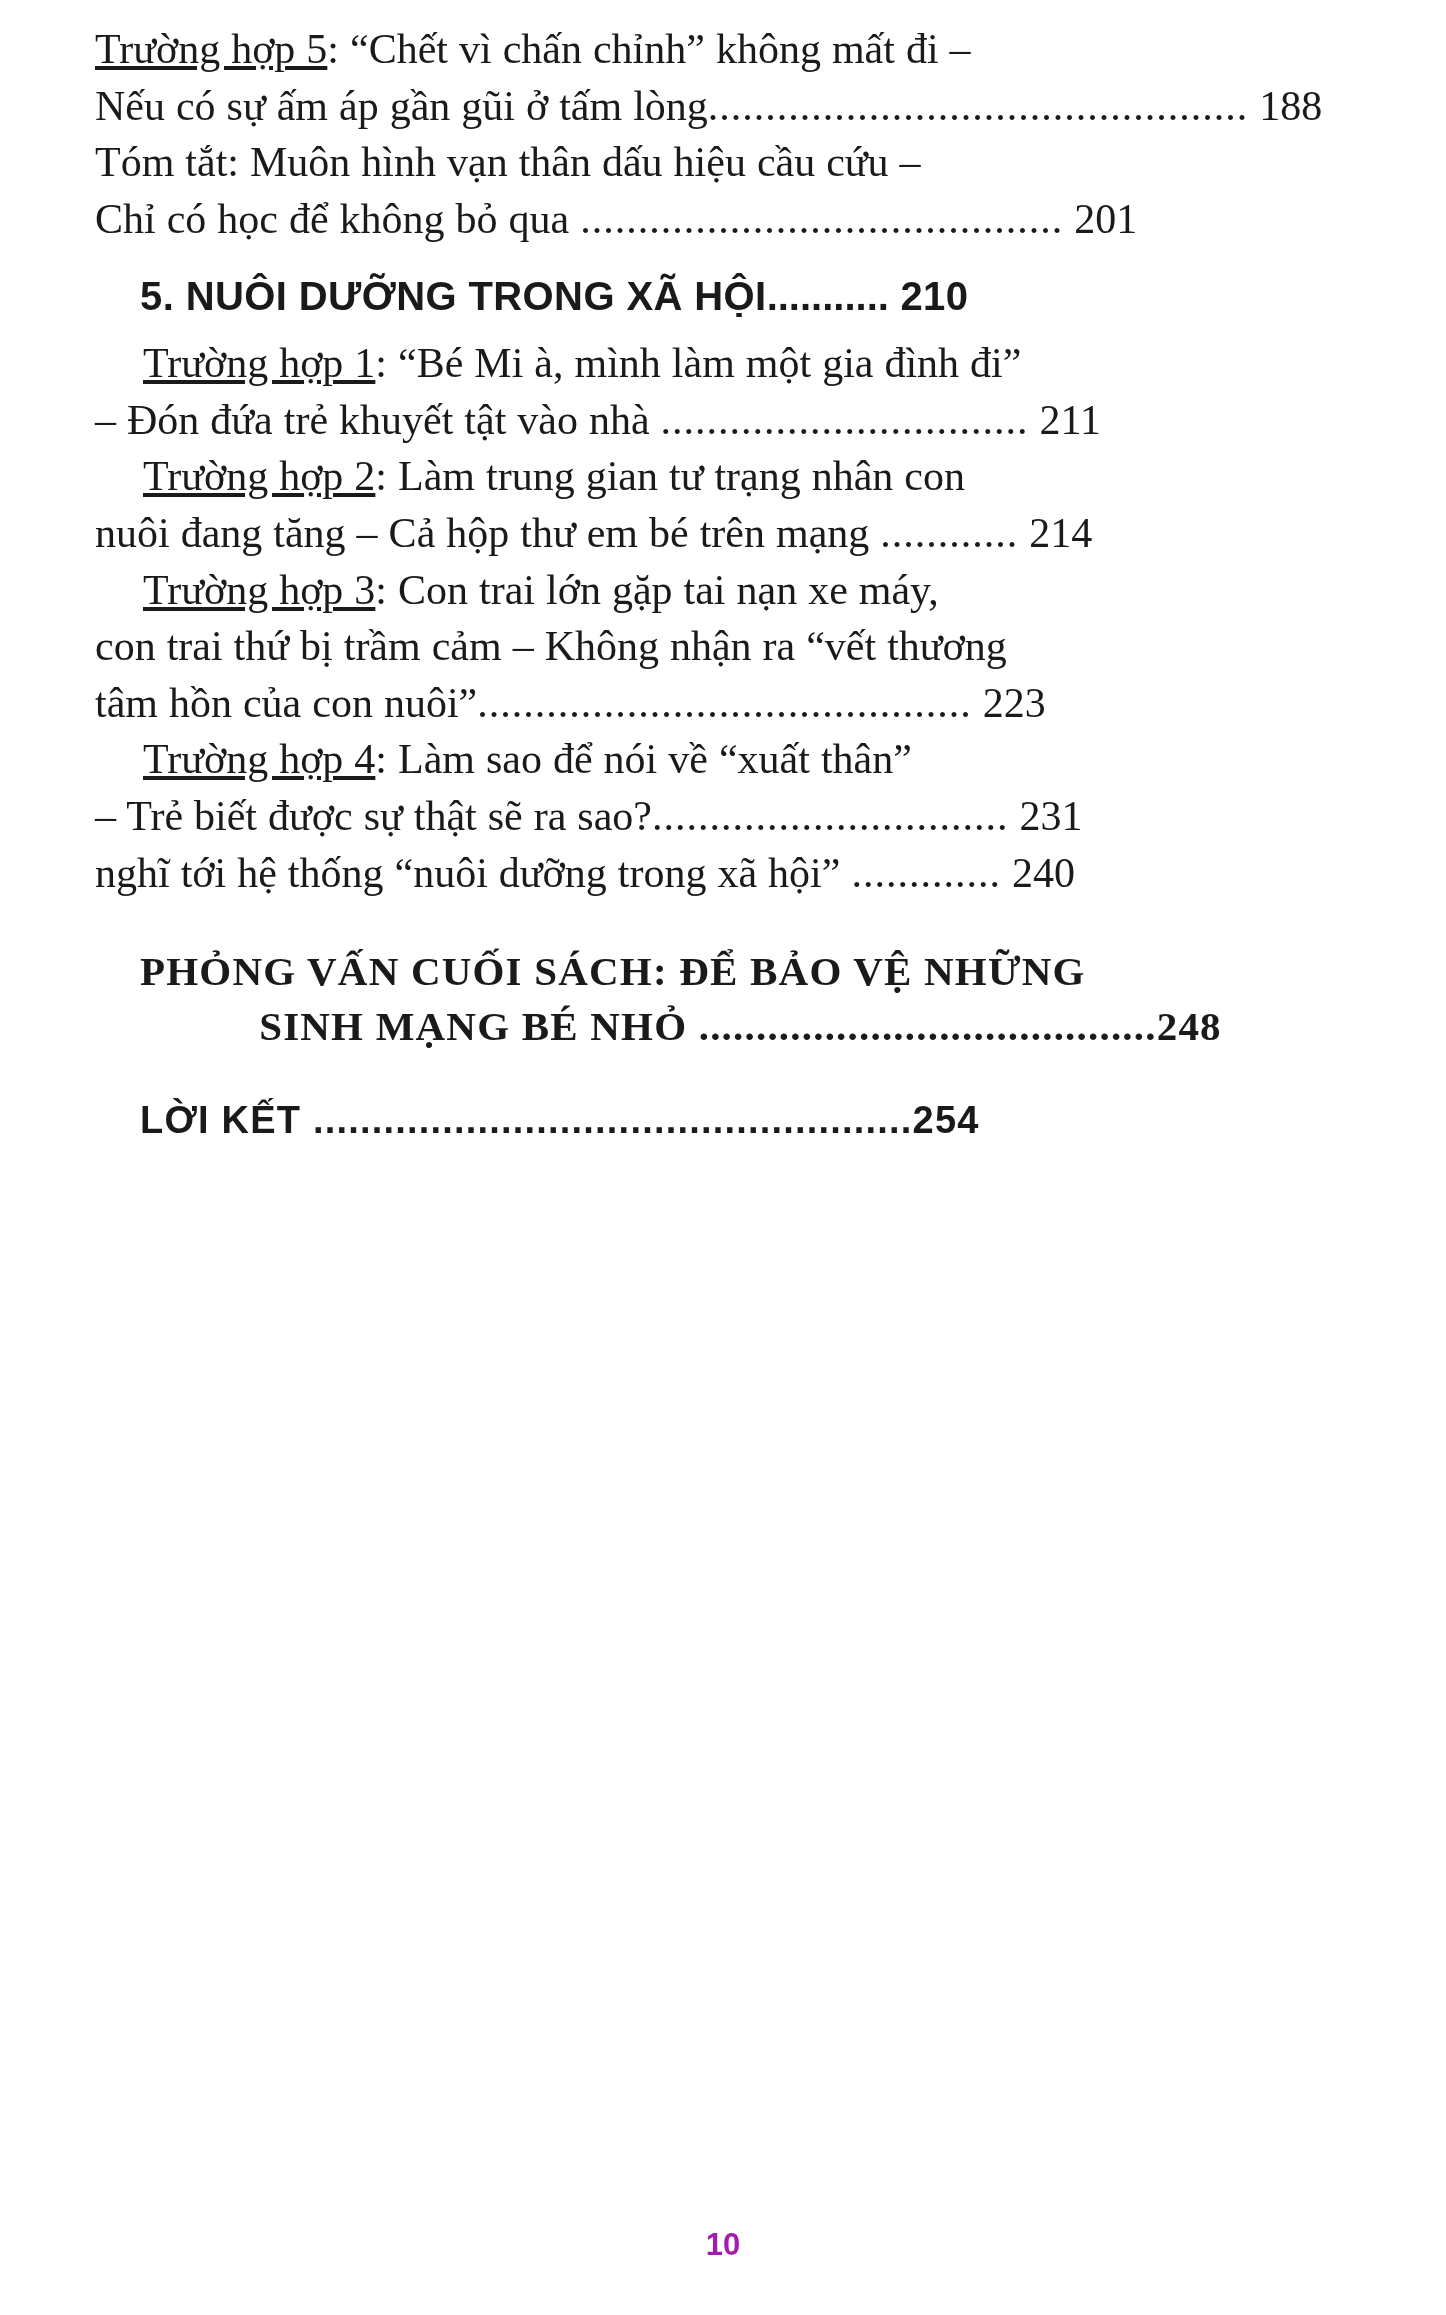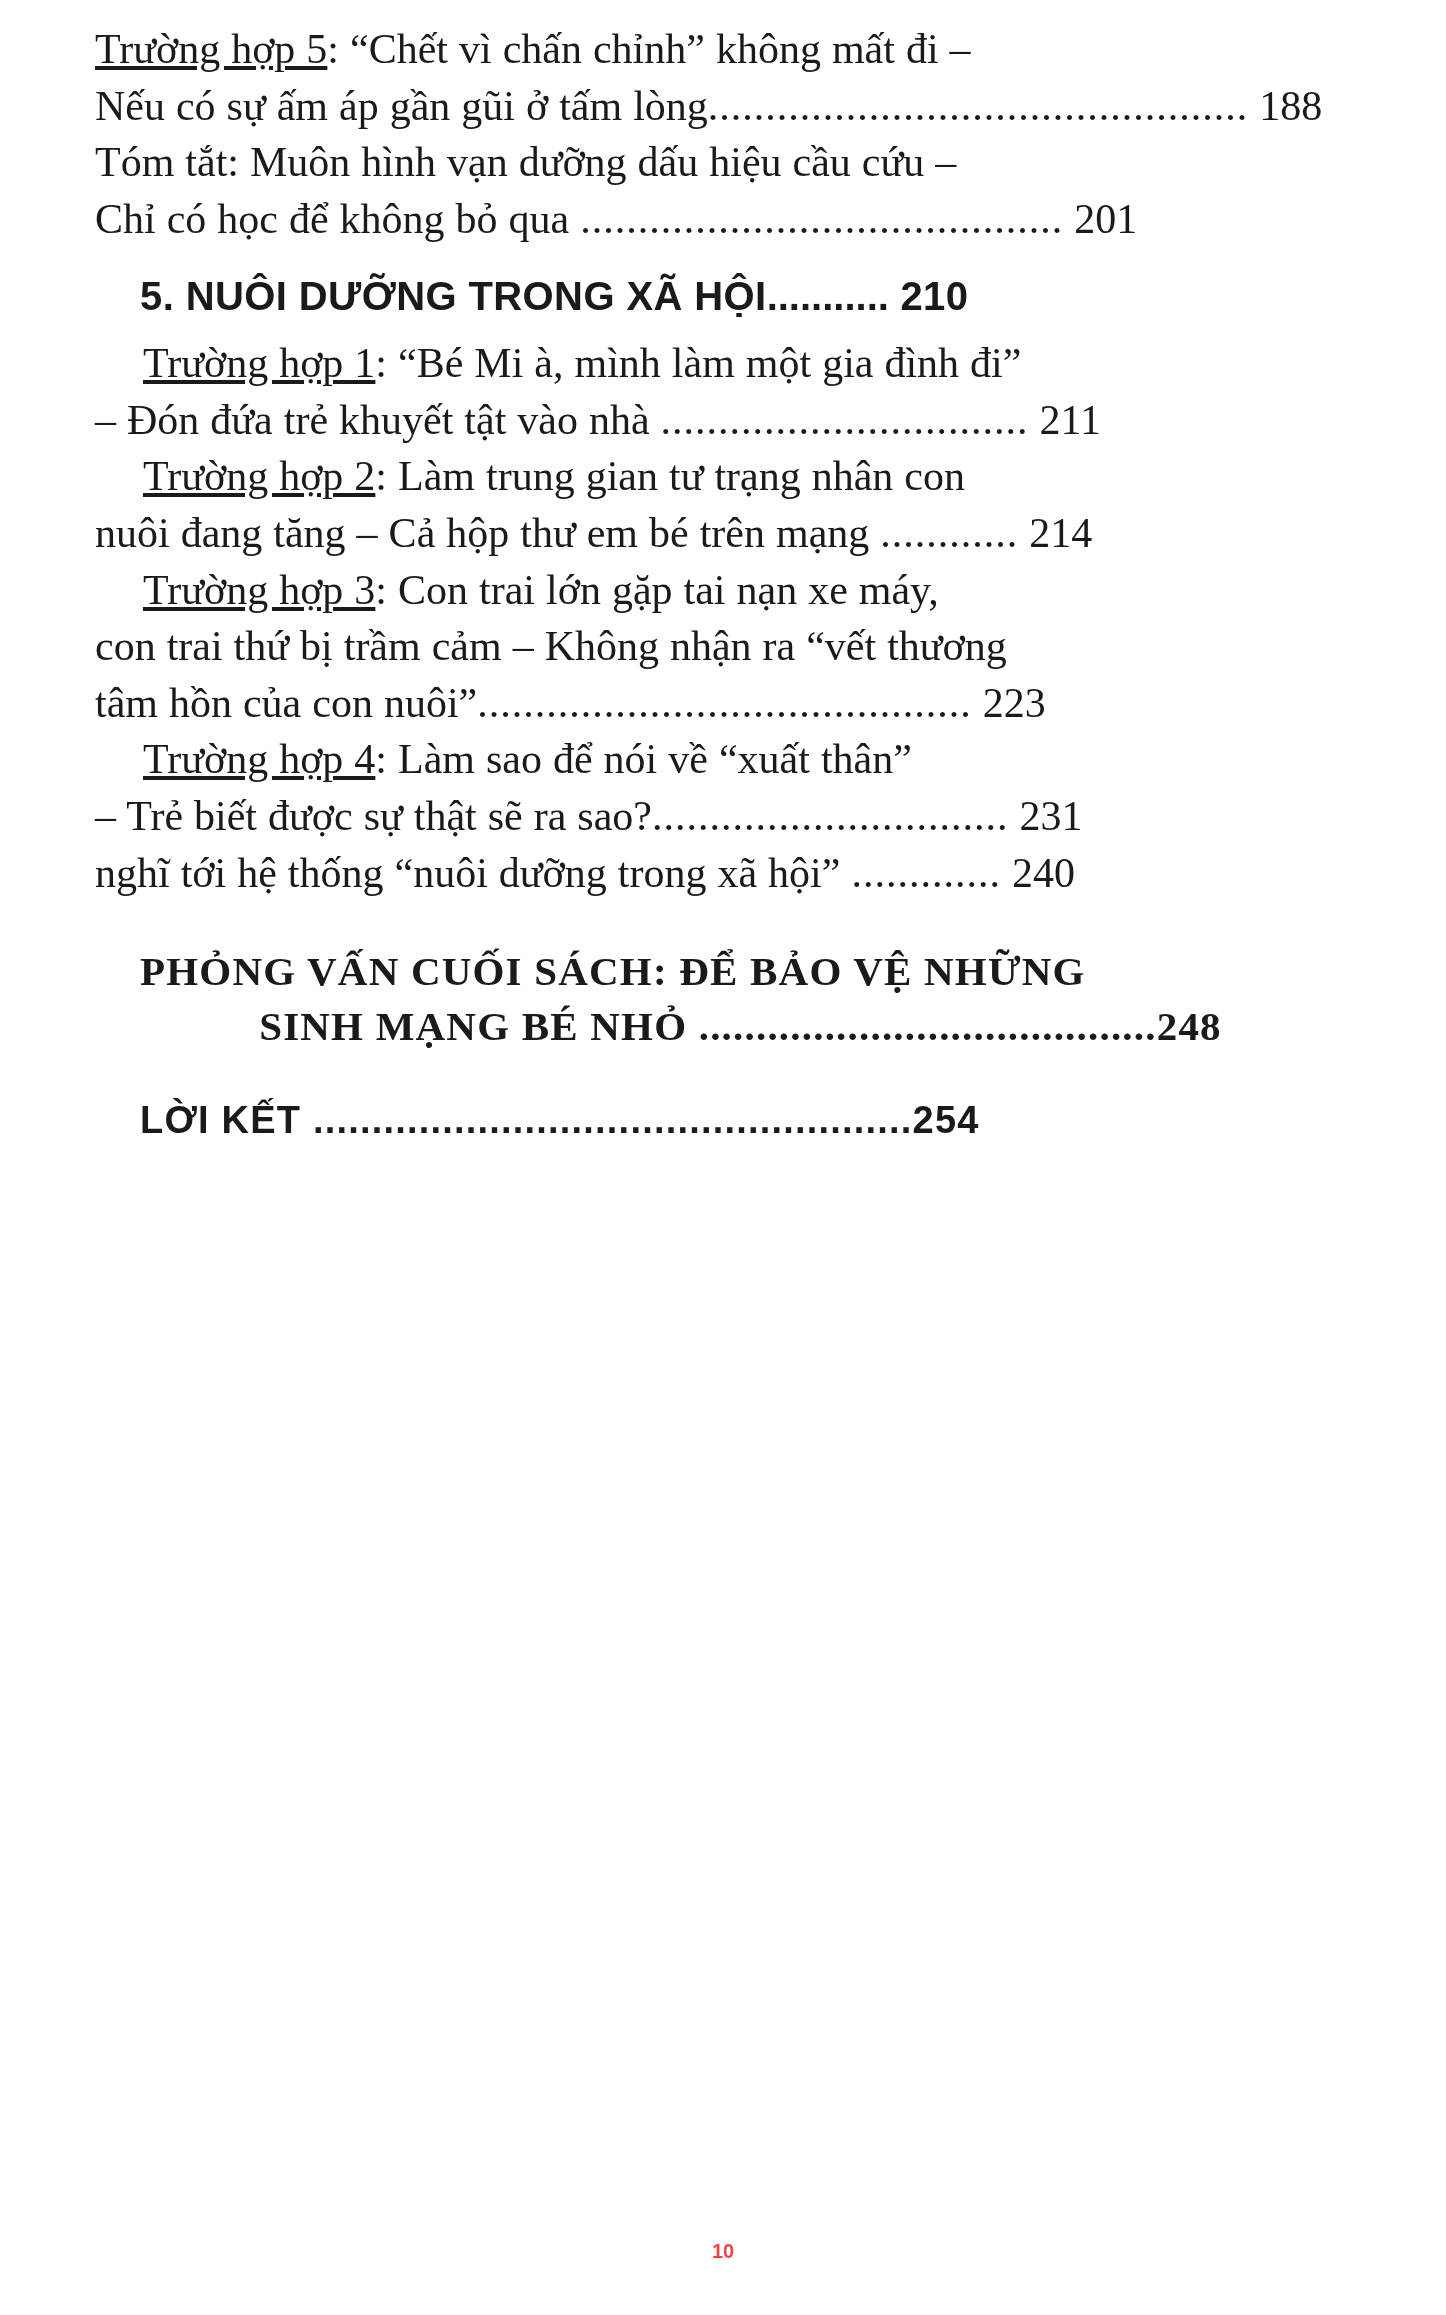"Tóm tắt: Muôn hình vạn" span { text: dưỡng -> thân }
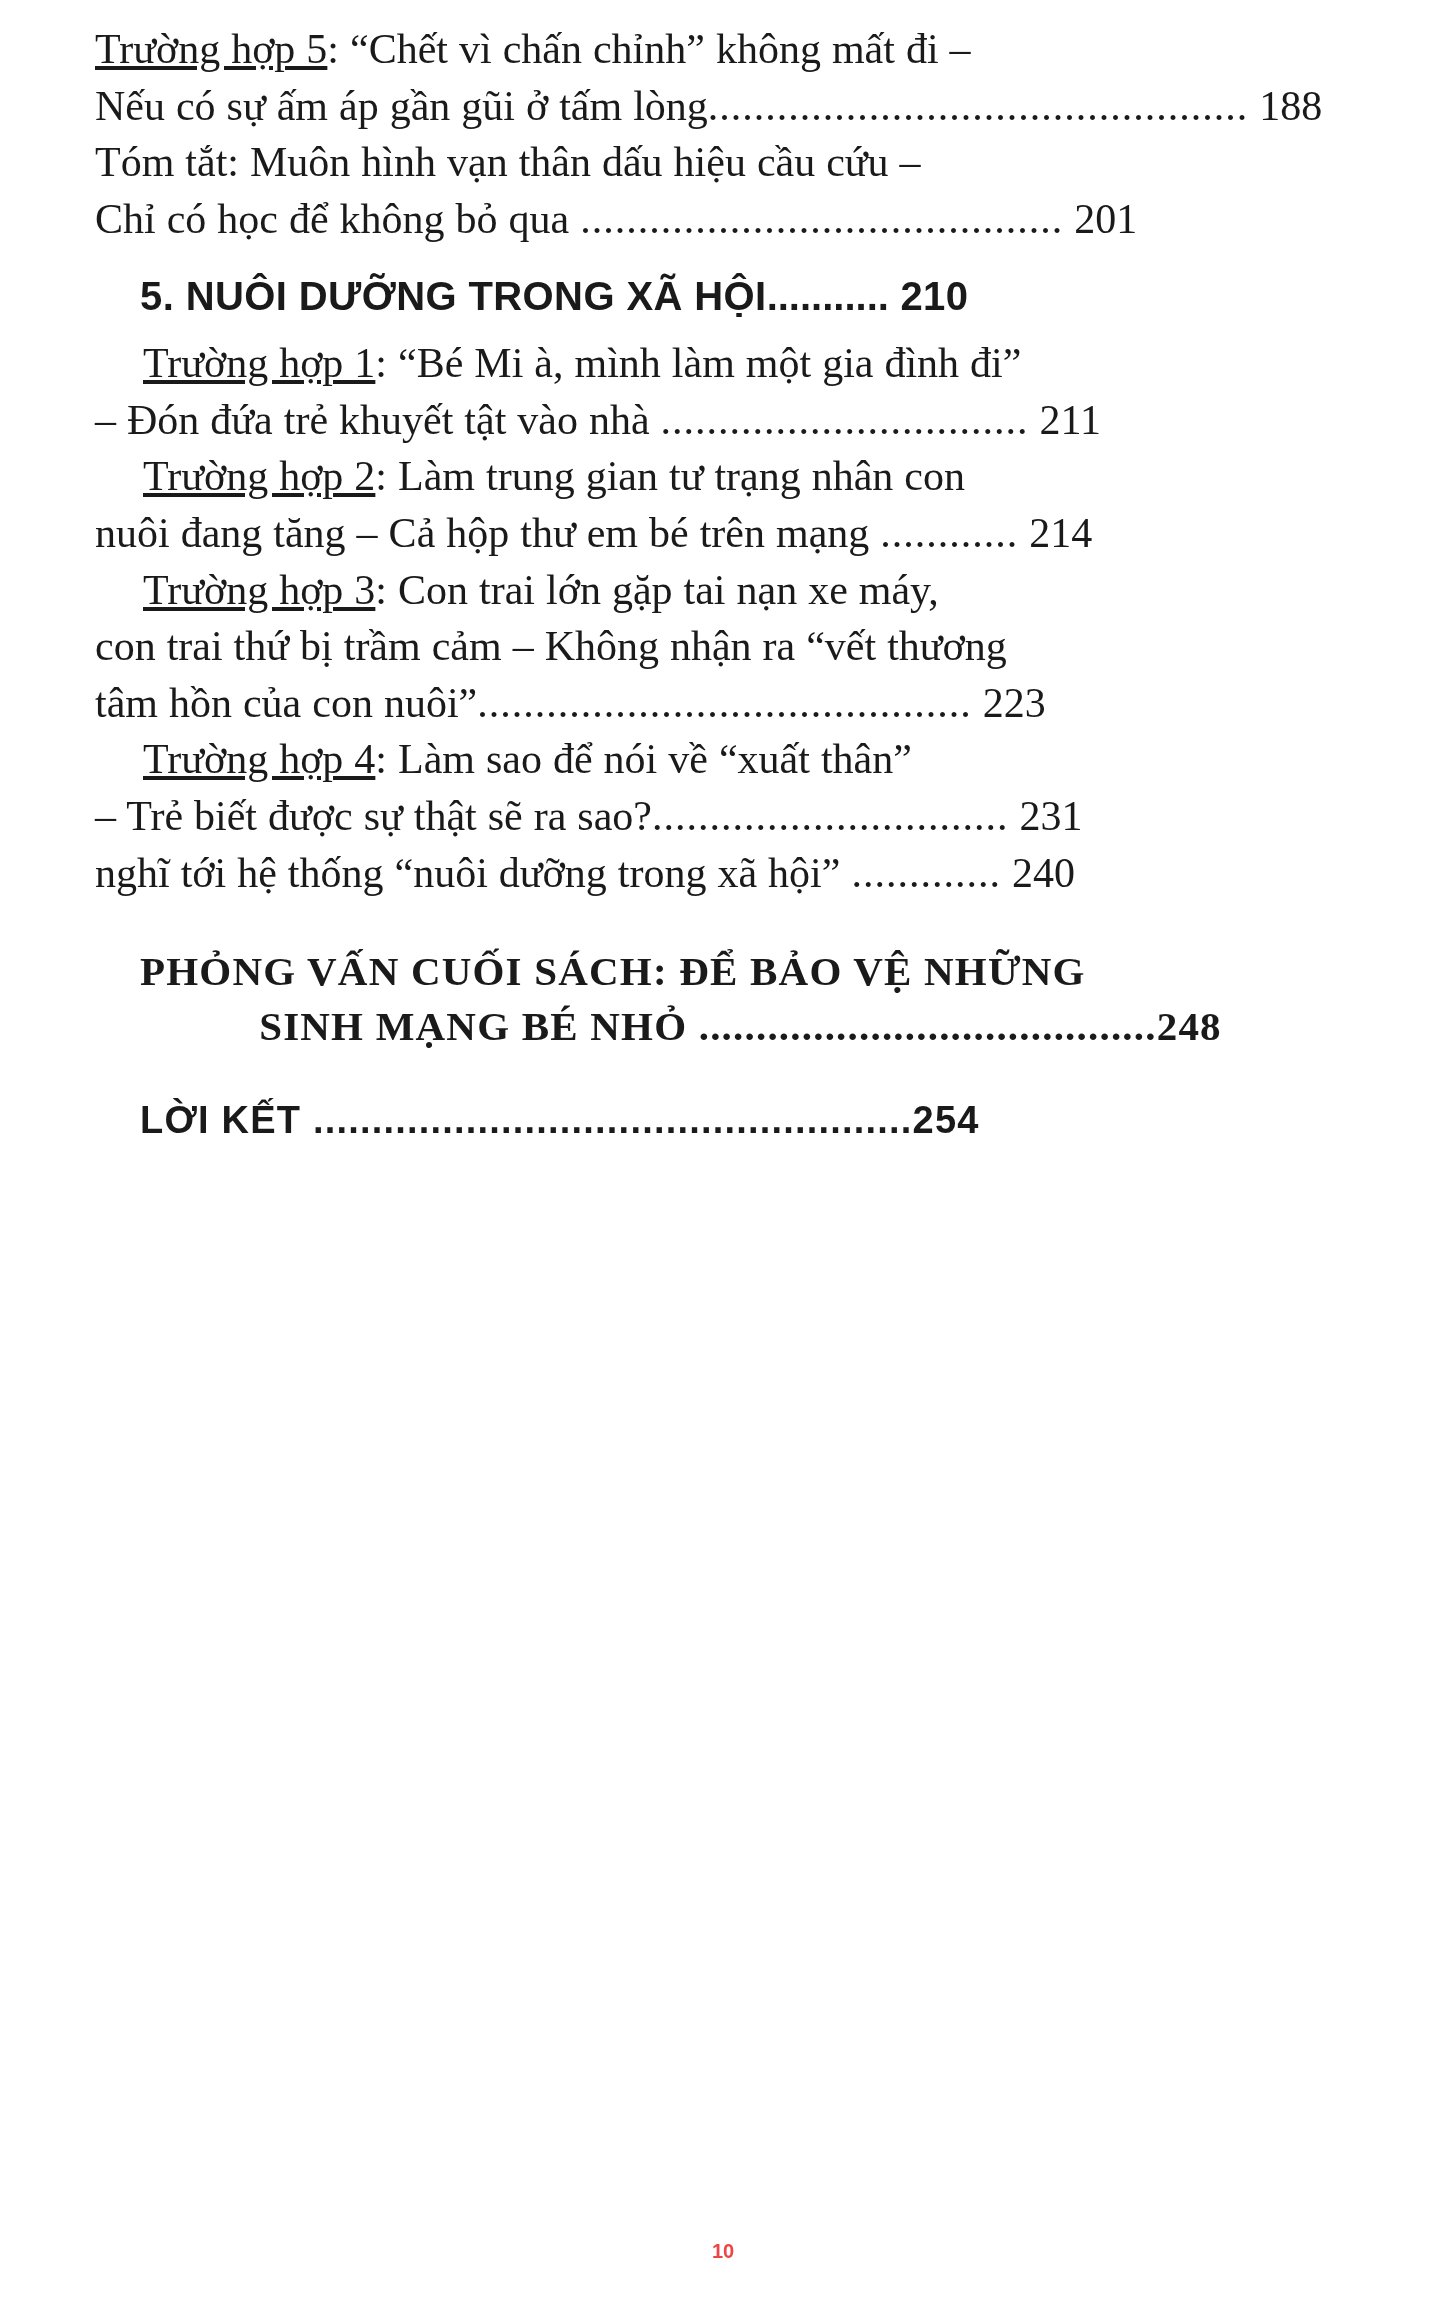"10" .folio { color: #ef4444 -> #a21caf; font-size: 20px -> 31px }
